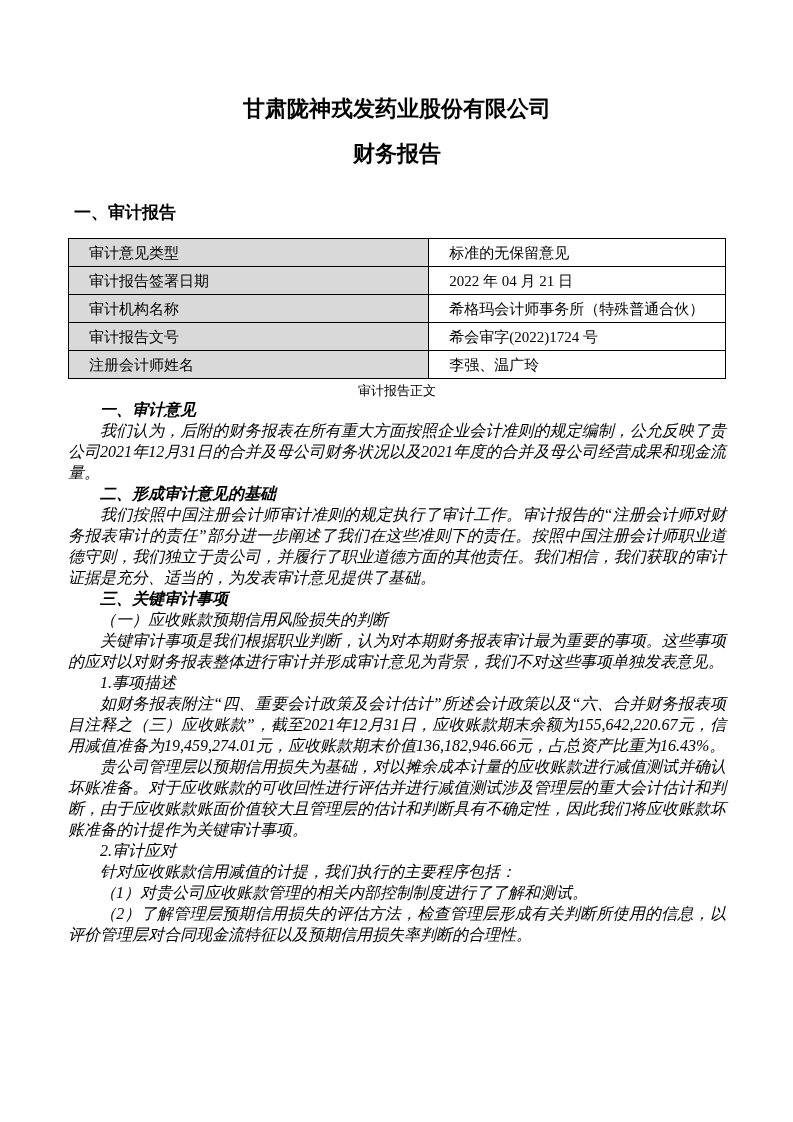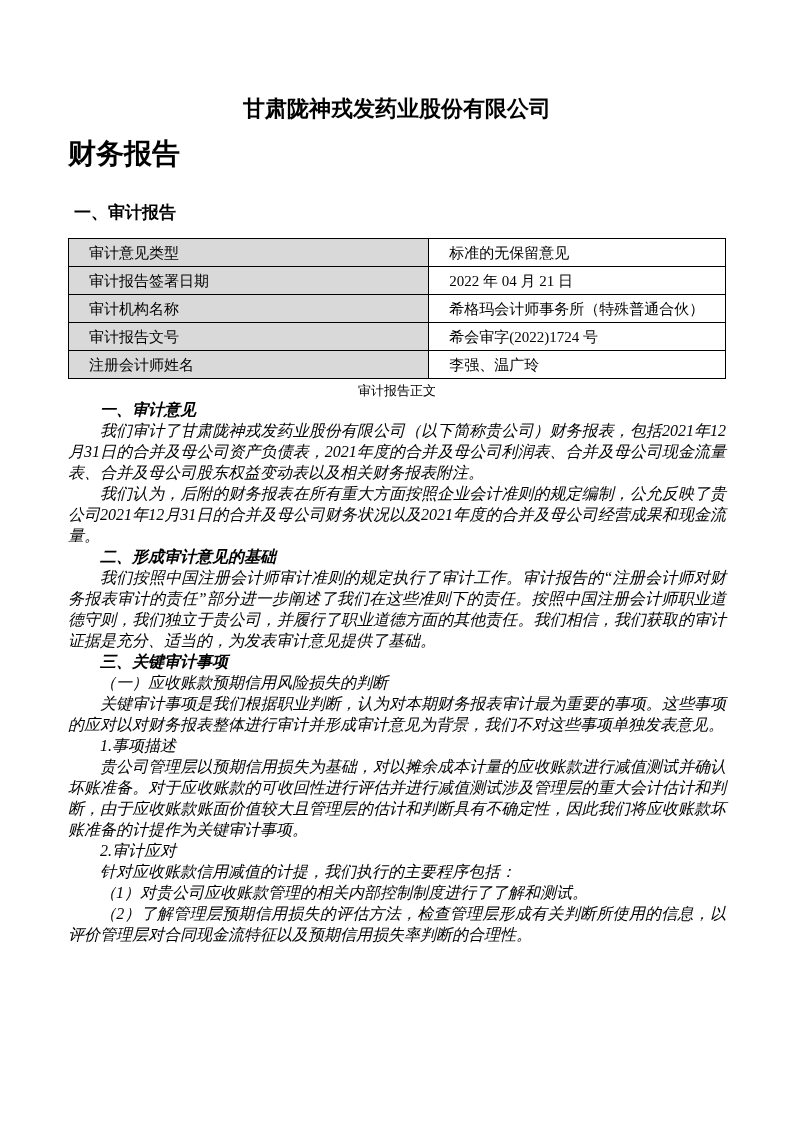"财务报告" .doc-subtitle { font-size: 28px -> 22px; text-align: none -> center }
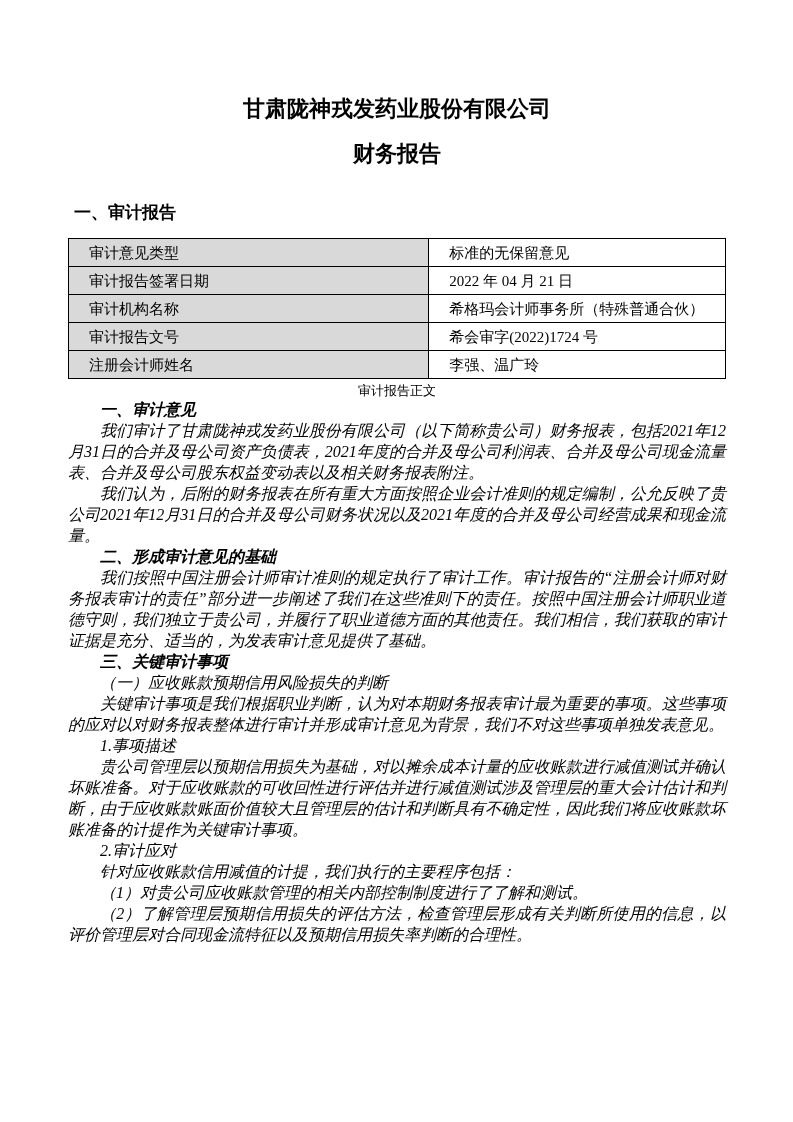"我们审计了甘肃陇神戎发药业股份有限公司（以下简称贵公司）财务报表，包括2021年" p { html: <p>我们审计了甘肃陇神戎发药业股份有限公司（以下简称贵公司）财务报表，包括2021年12月31日的合并及母公司资产负债表，2021年度的合并及母公司利润表、合并及母公司现金流量表、合并及母公司股东权益变动表以及相关财务报表附注。</p> -> none }
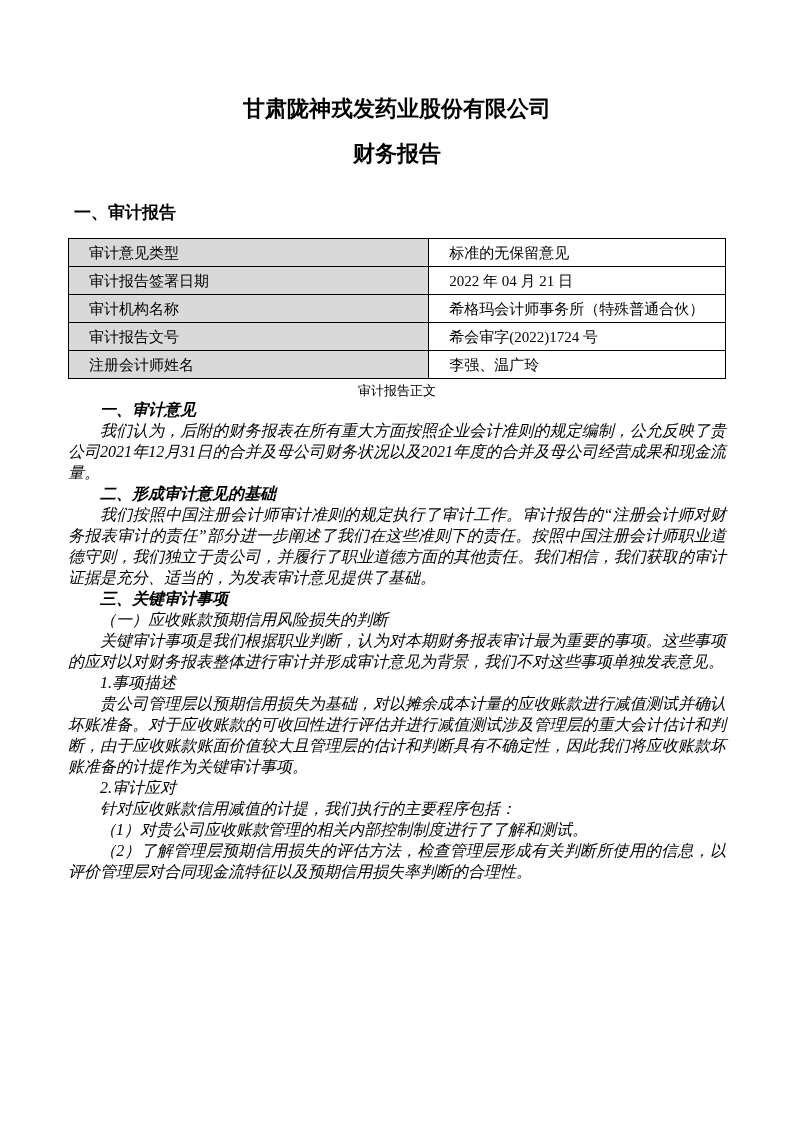"如财务报表附注“四、重要会计政策及会计估计”所述会计政策以及“六、合并财务报表项" p { html: none -> <p>如财务报表附注“四、重要会计政策及会计估计”所述会计政策以及“六、合并财务报表项目注释之（三）应收账款”，截至2021年12月31日，应收账款期末余额为155,642,220.67元，信用减值准备为19,459,274.01元，应收账款期末价值136,182,946.66元，占总资产比重为16.43%。</p> }
